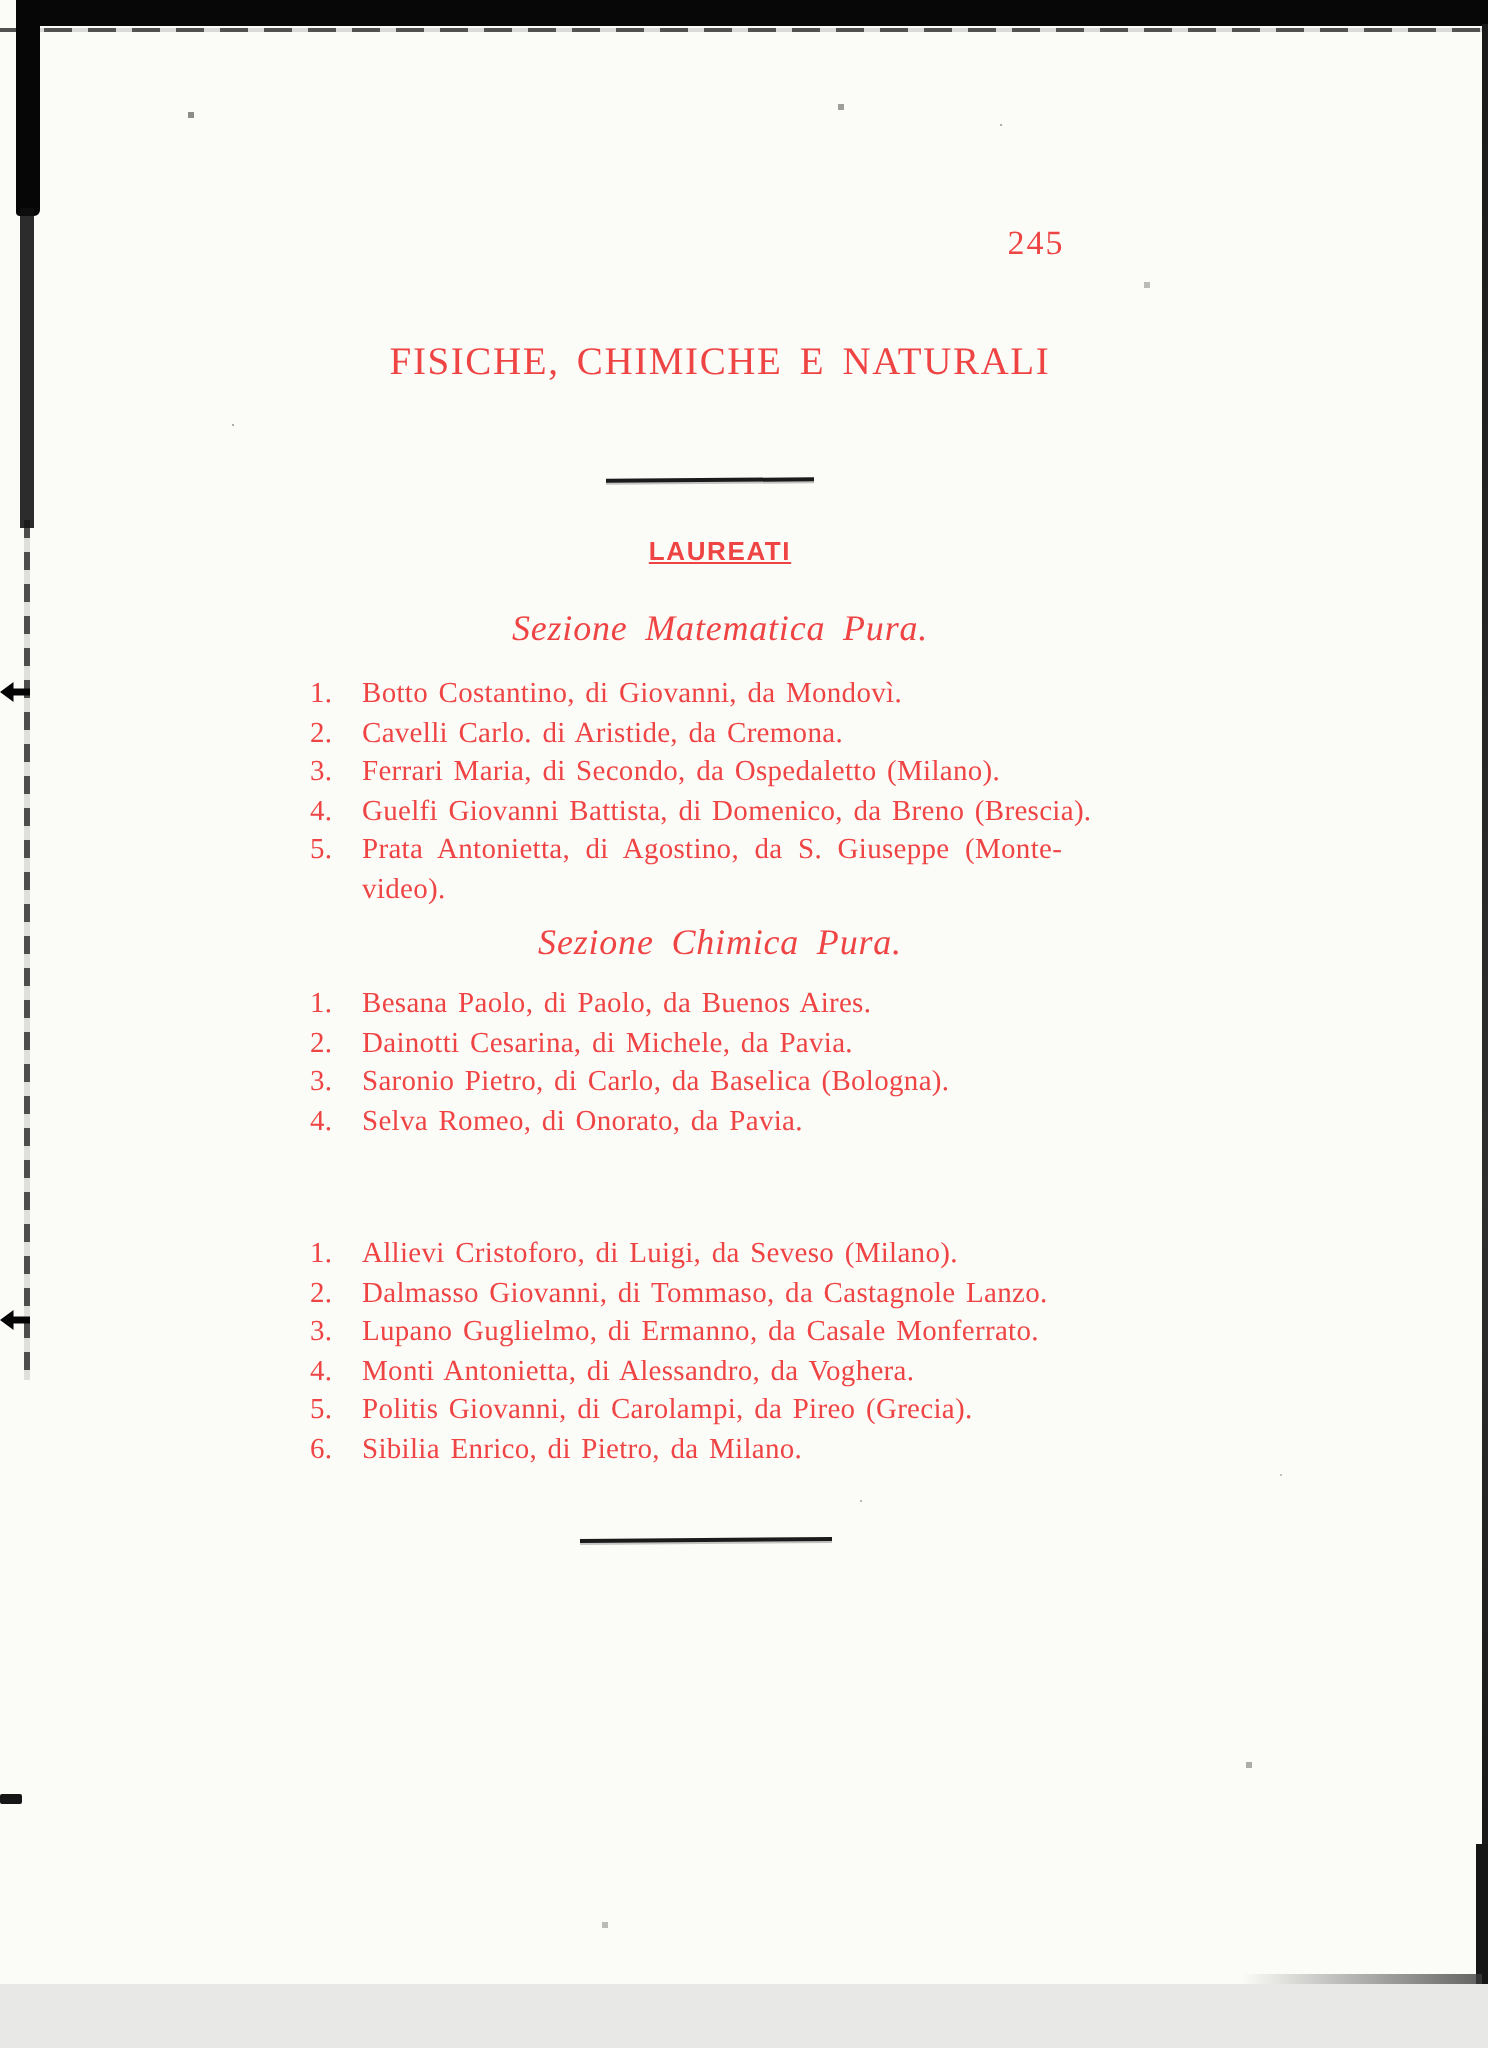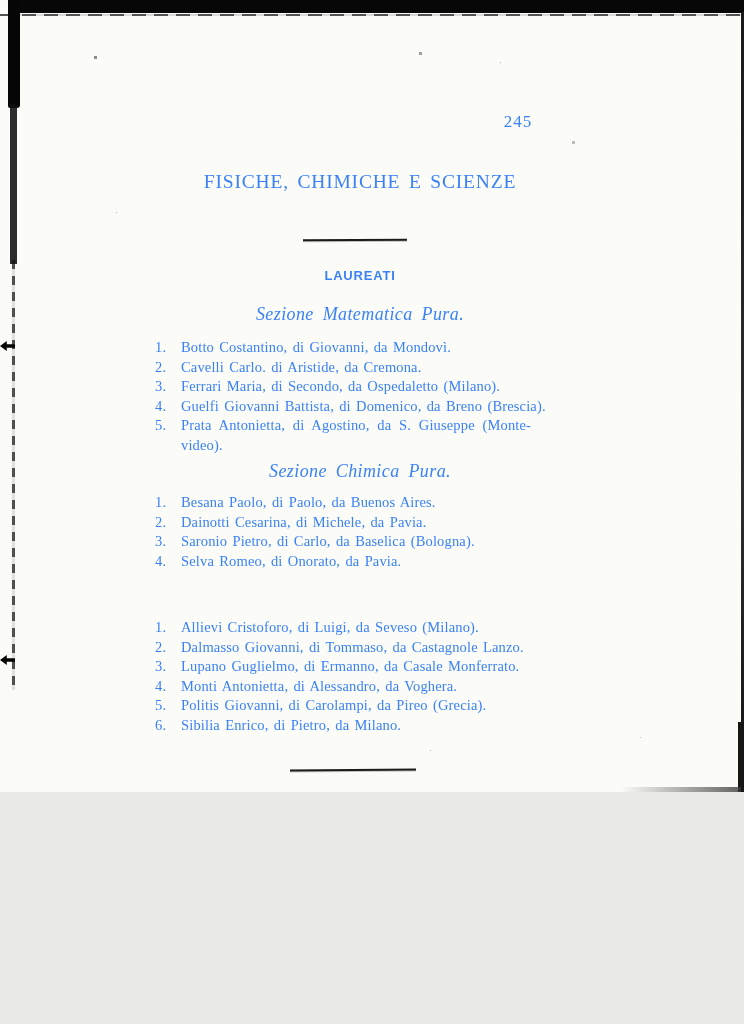"245" .page { color: #3b82f6 -> #ef4444; height: 792px -> 992px }
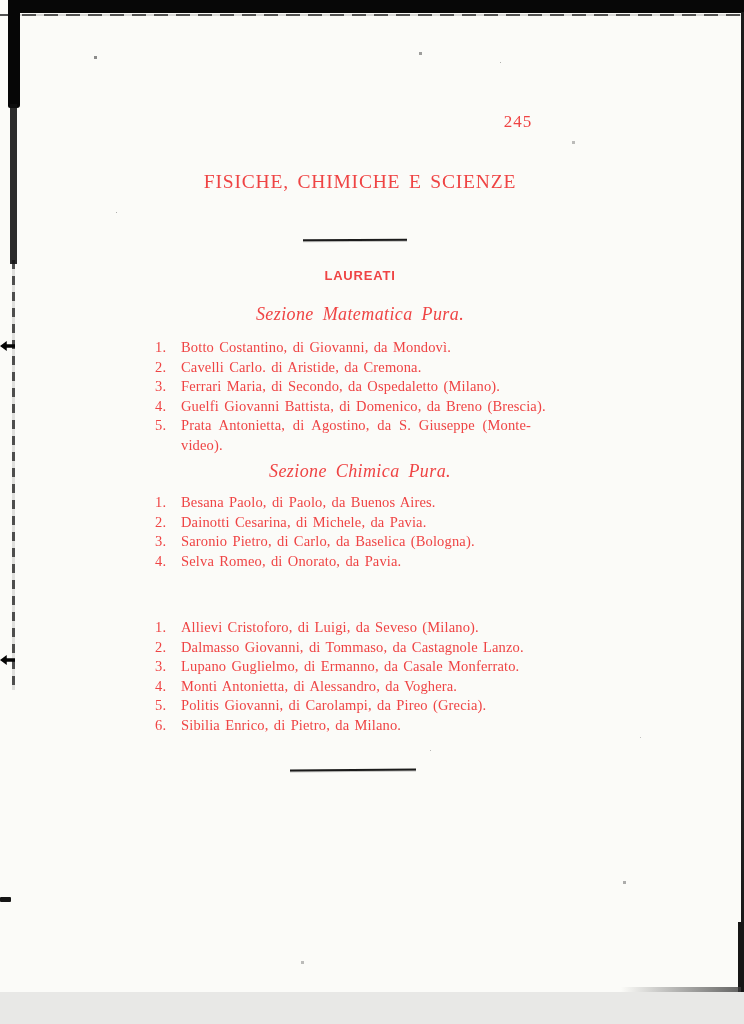"FISICHE, CHIMICHE E SCIENZE" div { text: SCIENZE -> NATURALI }
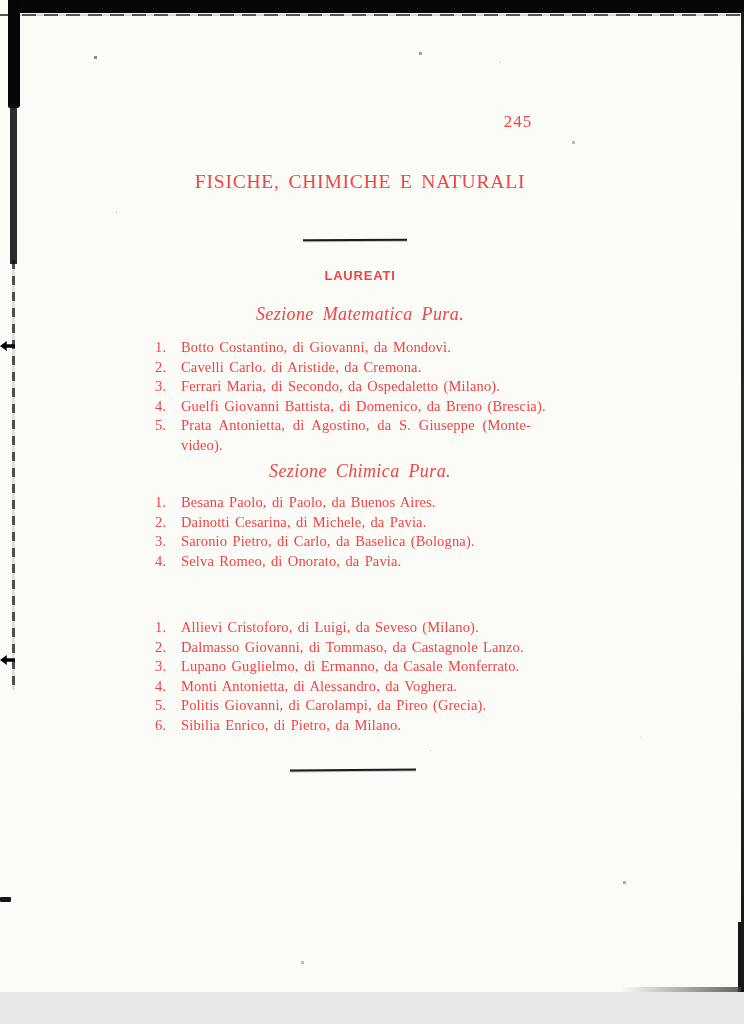"LAUREATI" .laureati { text-decoration: none -> underline }
